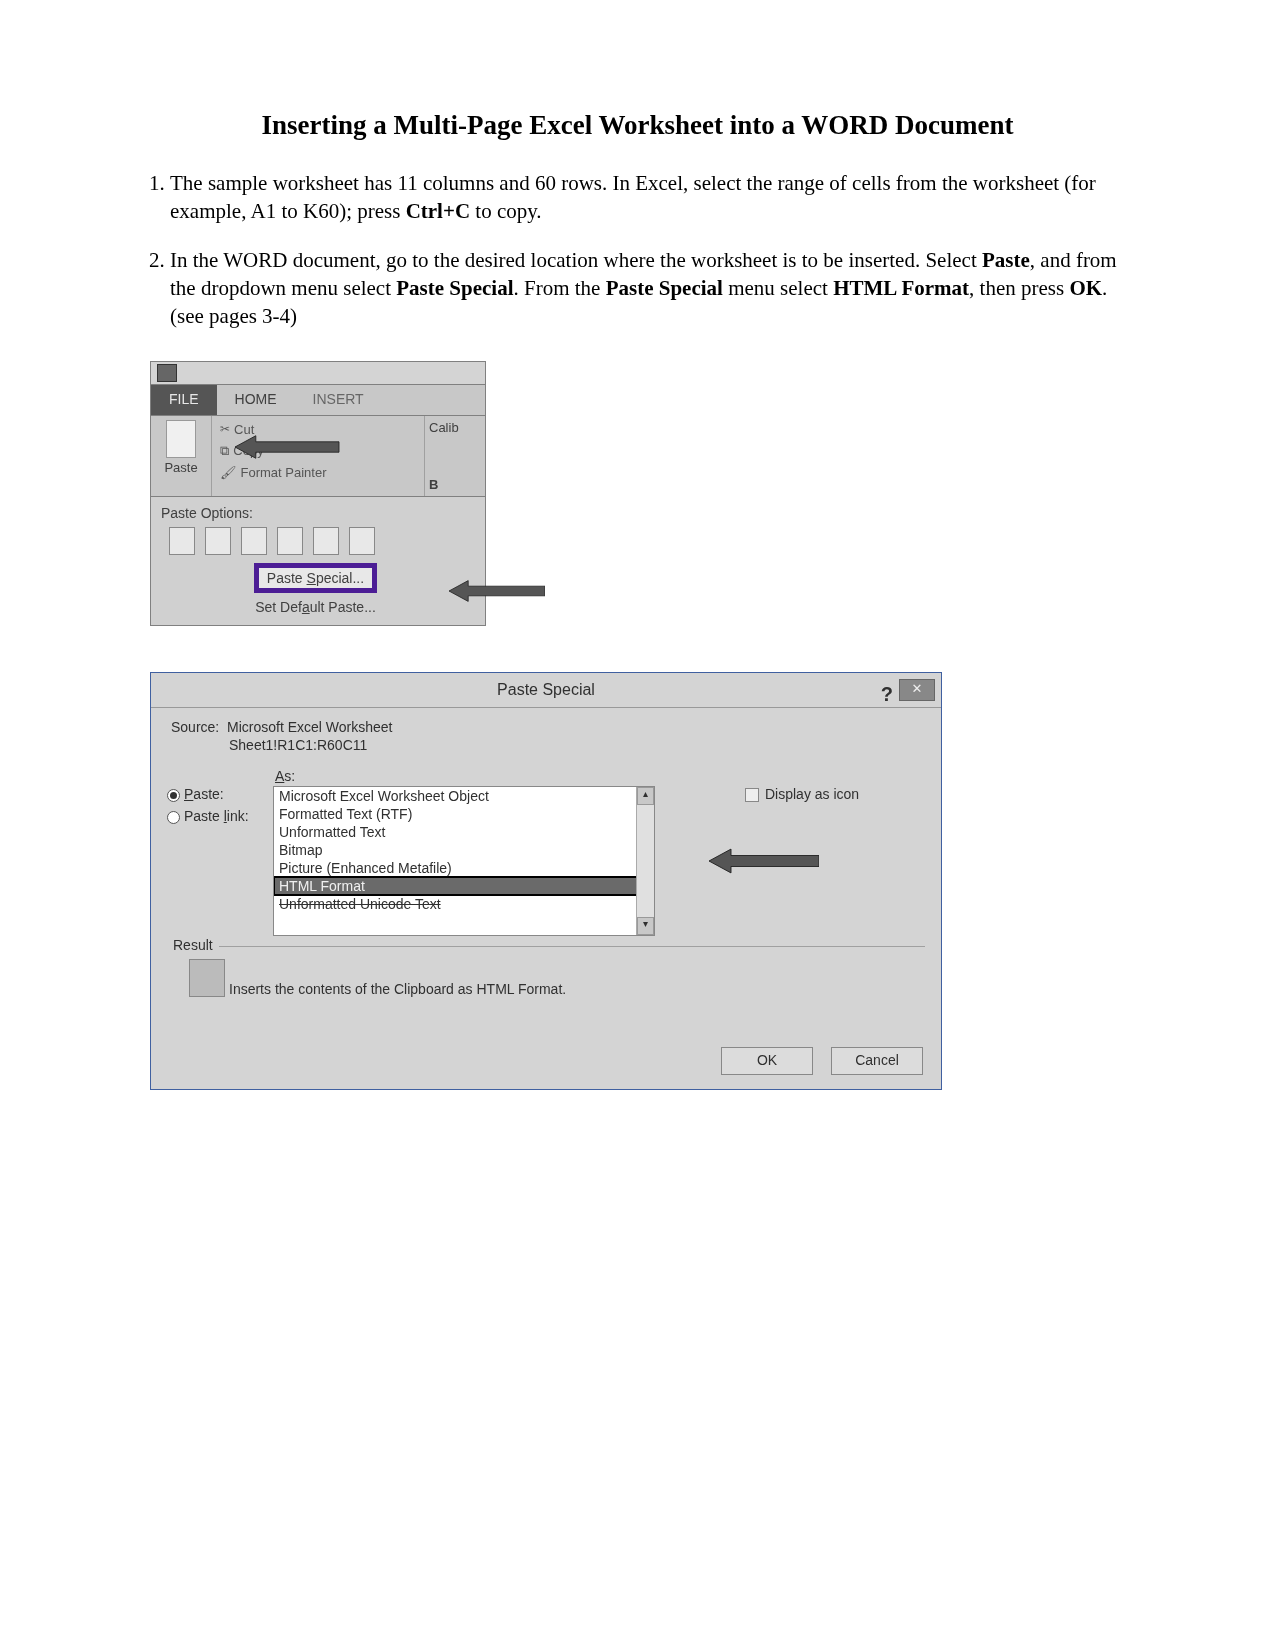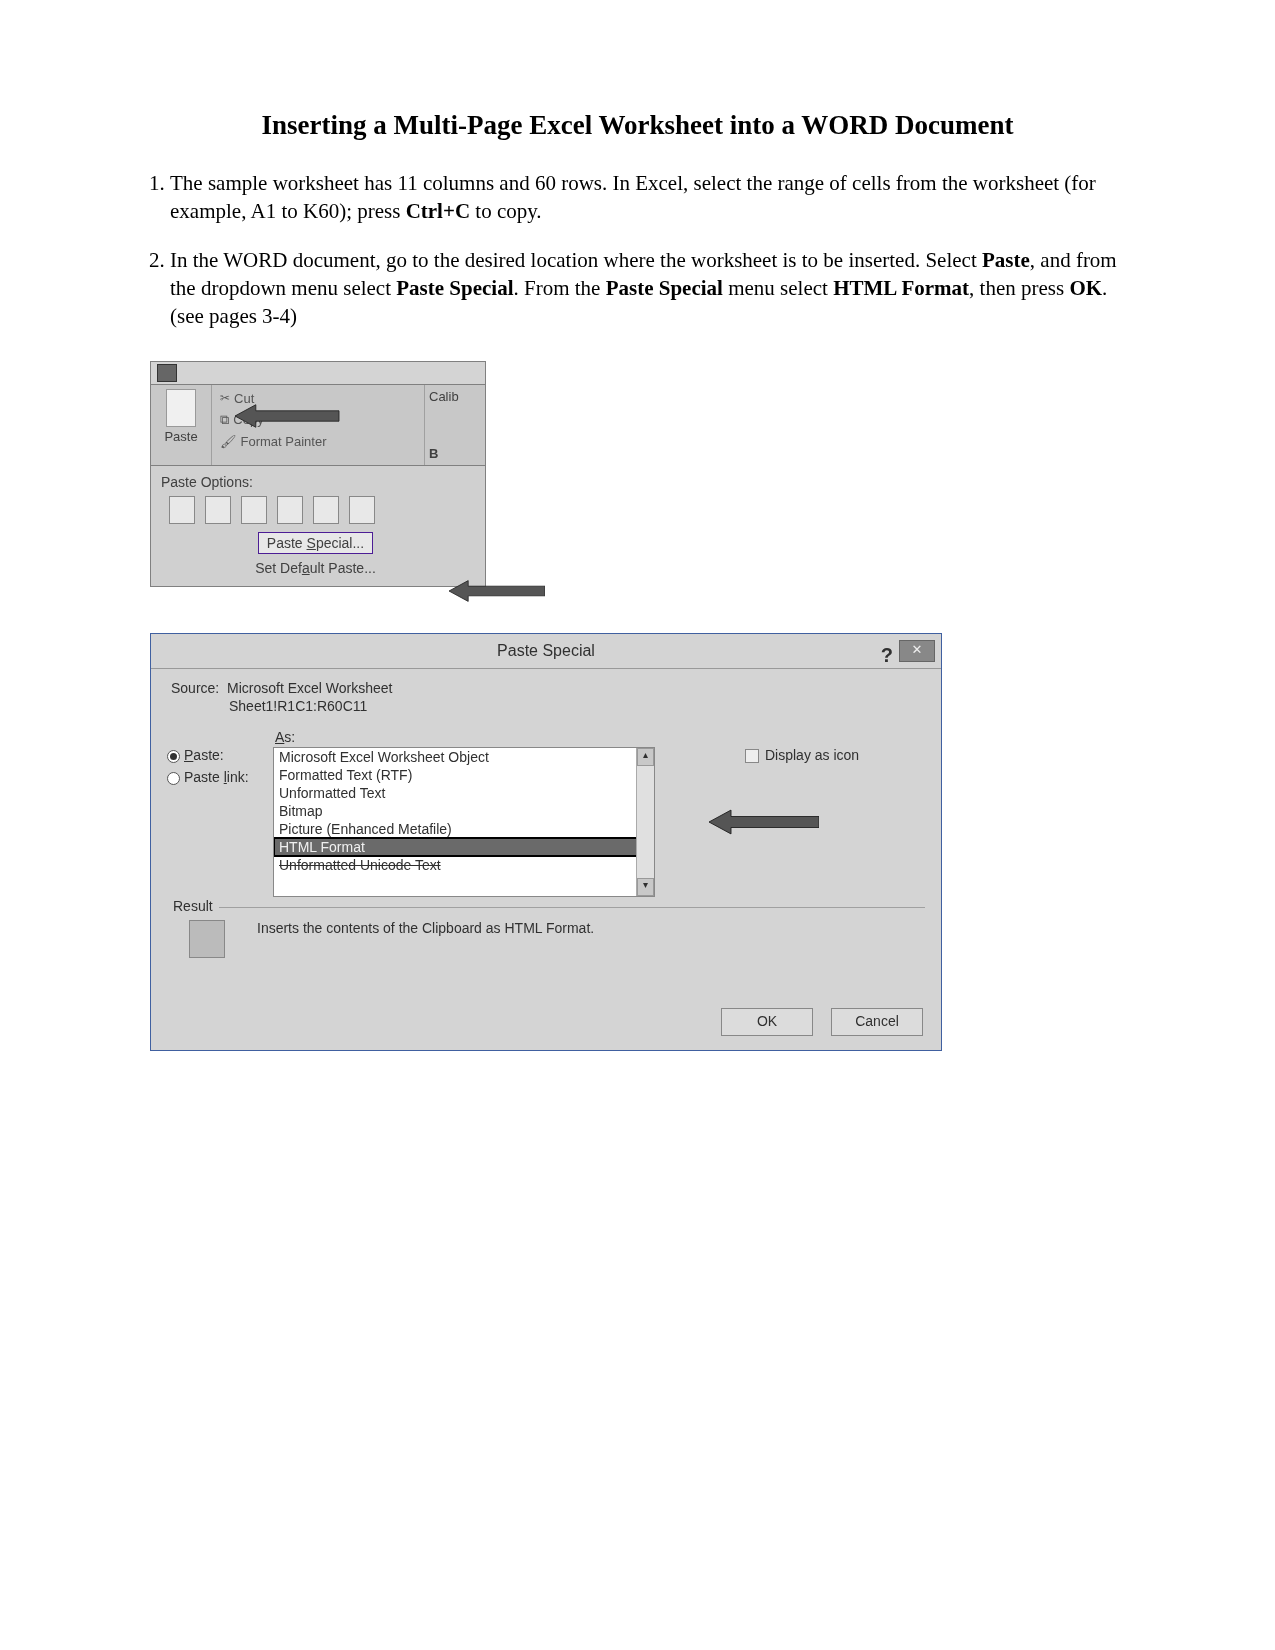"FILE" div.tabs { html: none -> <div> <div>FILE</div> <div>HOME</div> <div>INSERT</div> </div> }
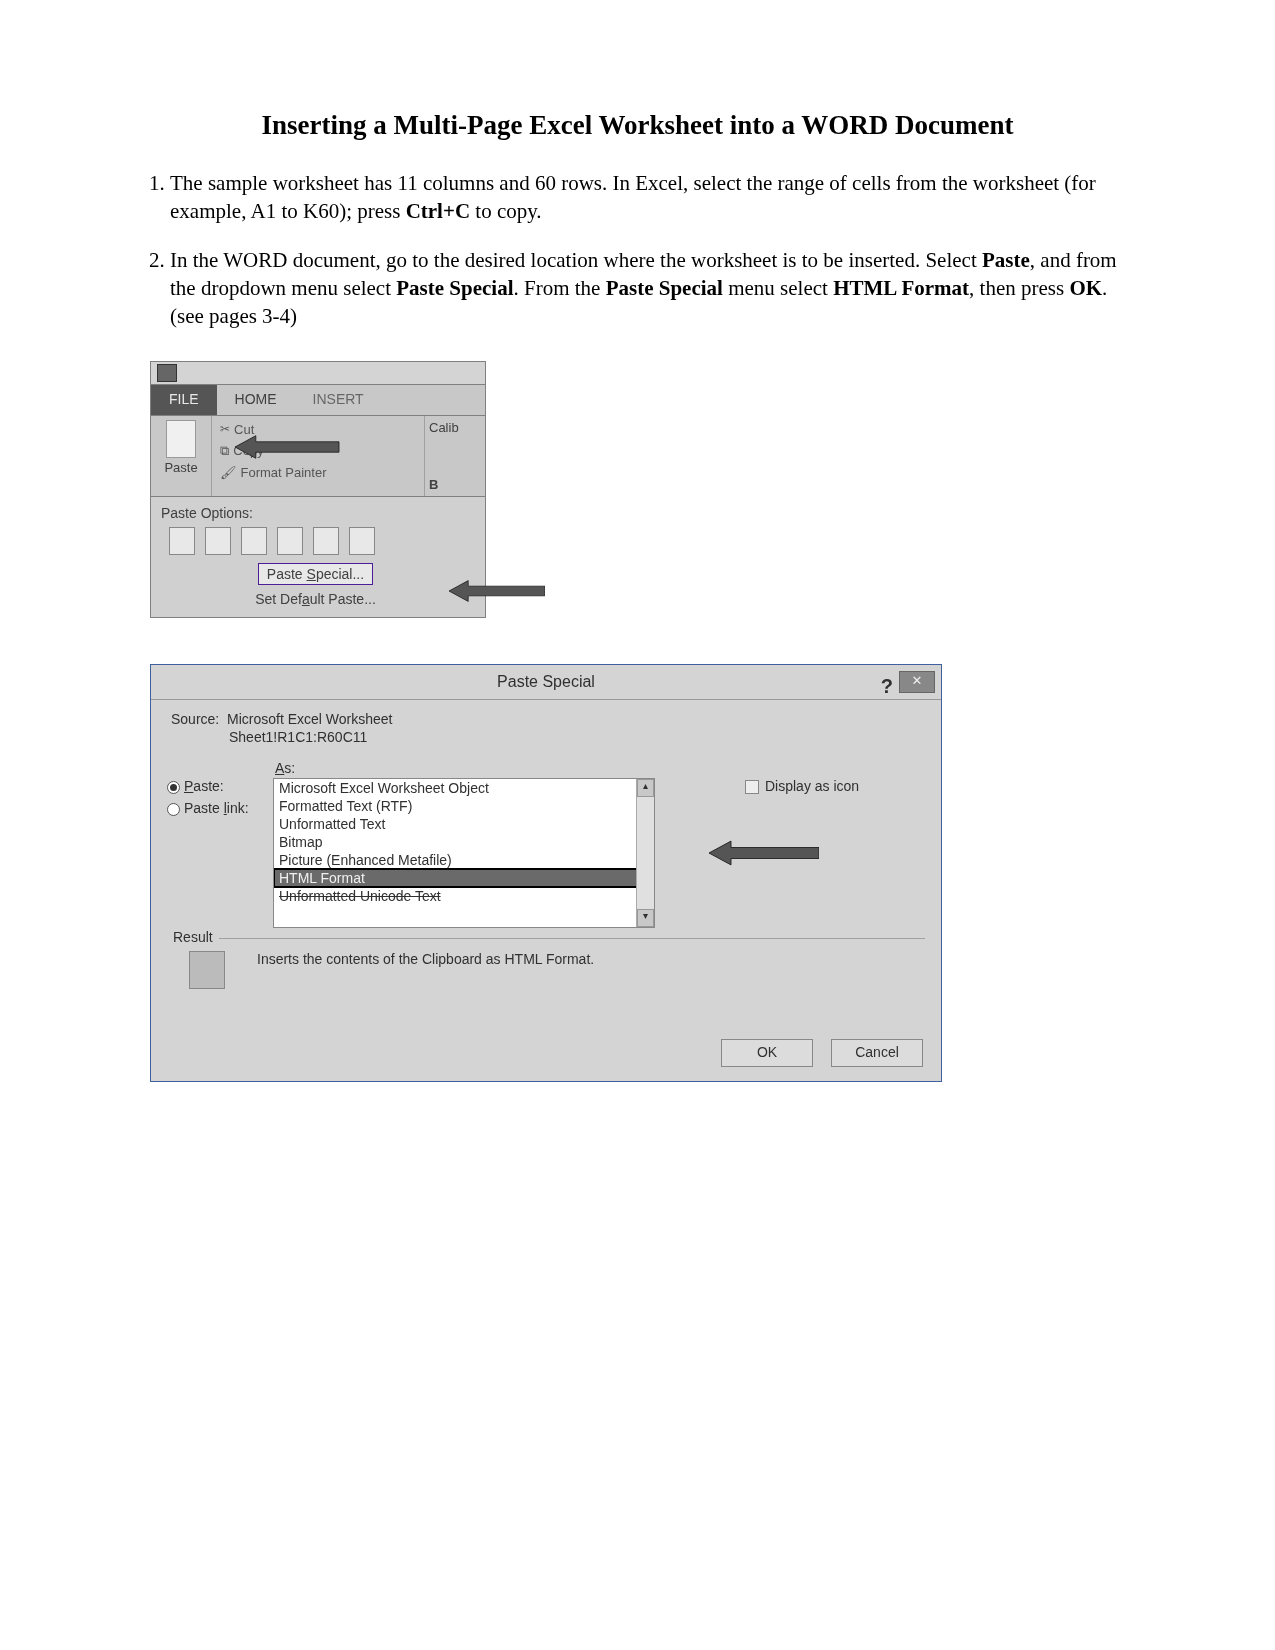"Paste Special..." .psbox { border: 1px solid #4c1d95 -> 5px solid #4c1d95 }
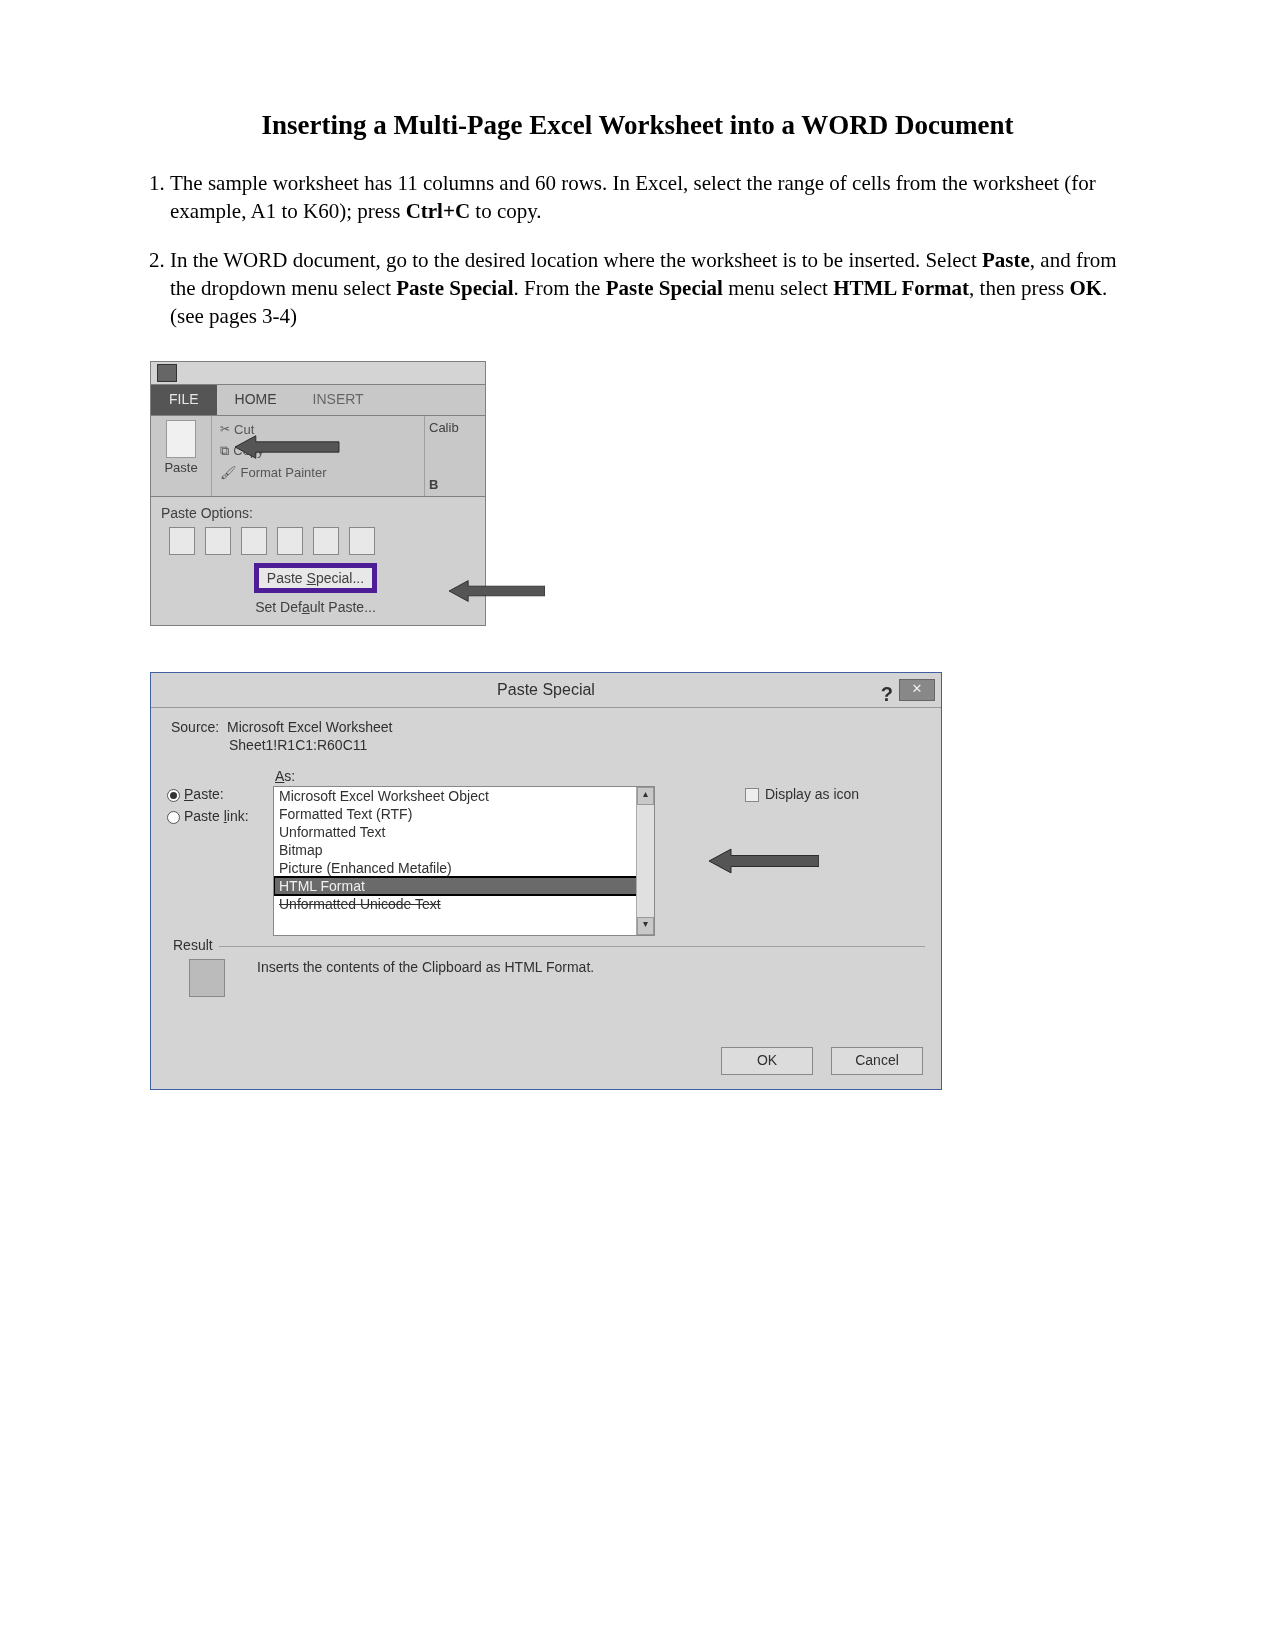"Inserts the contents of the" .resrow { align-items: flex-start -> flex-end; gap: 32px -> 4px }
